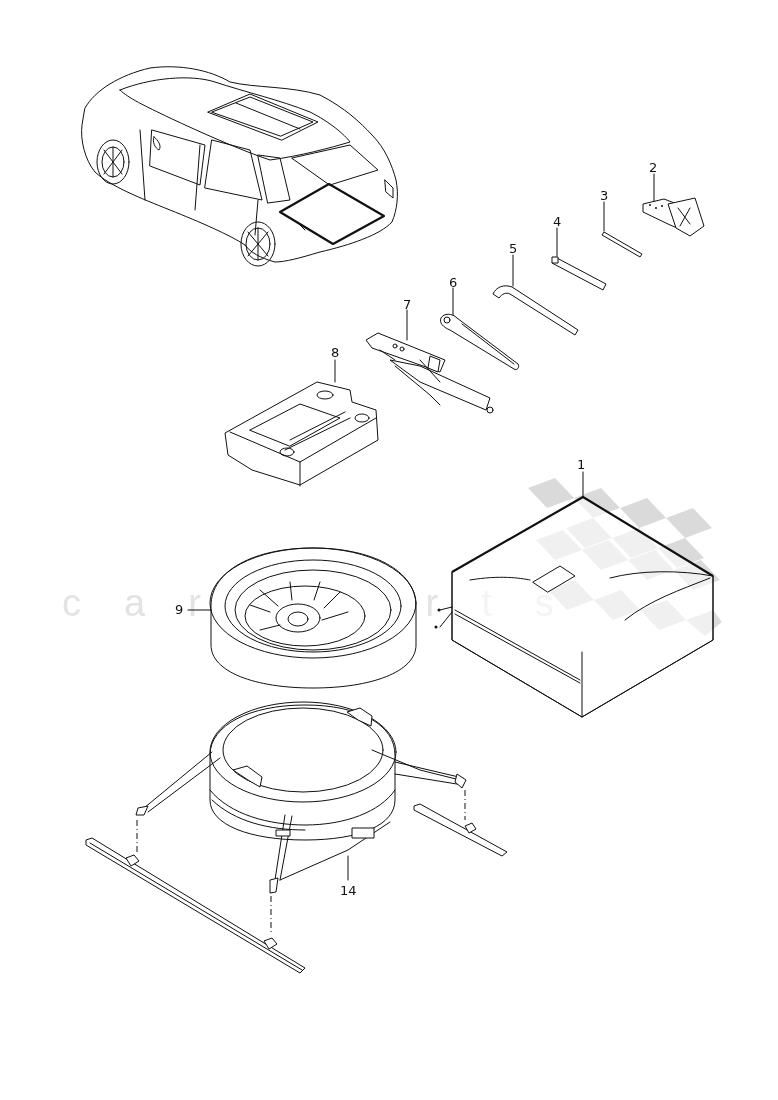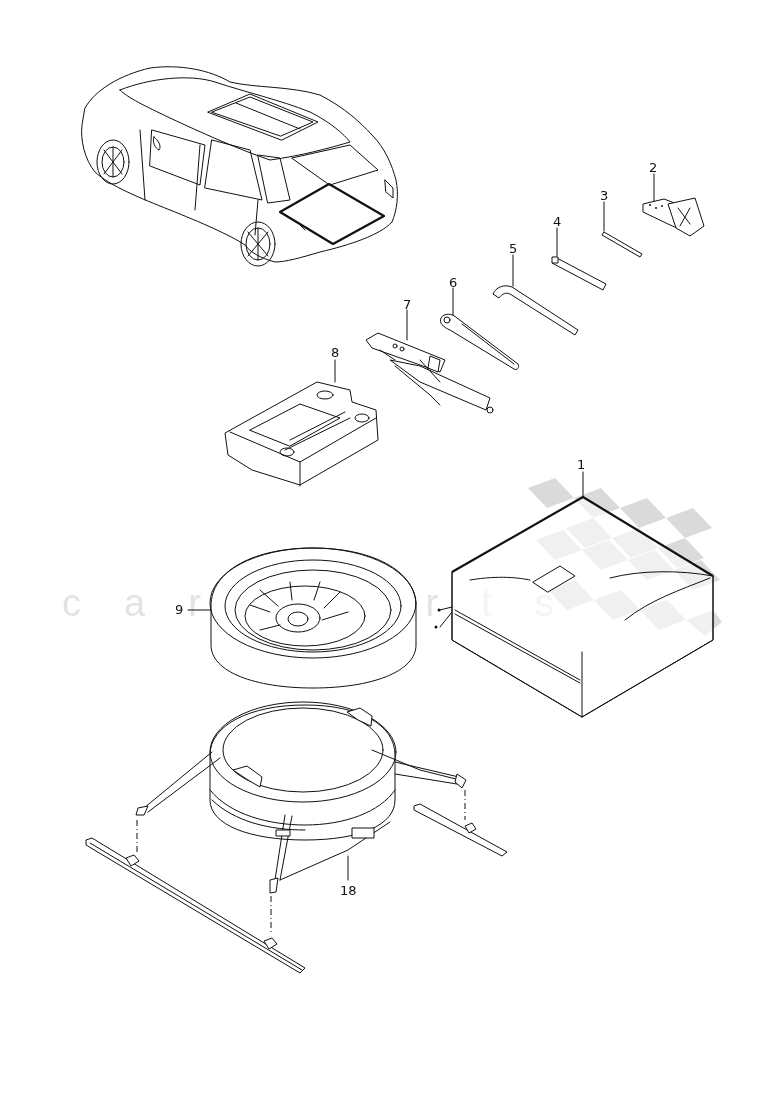"18" span.callout { text: 18 -> 14 }
